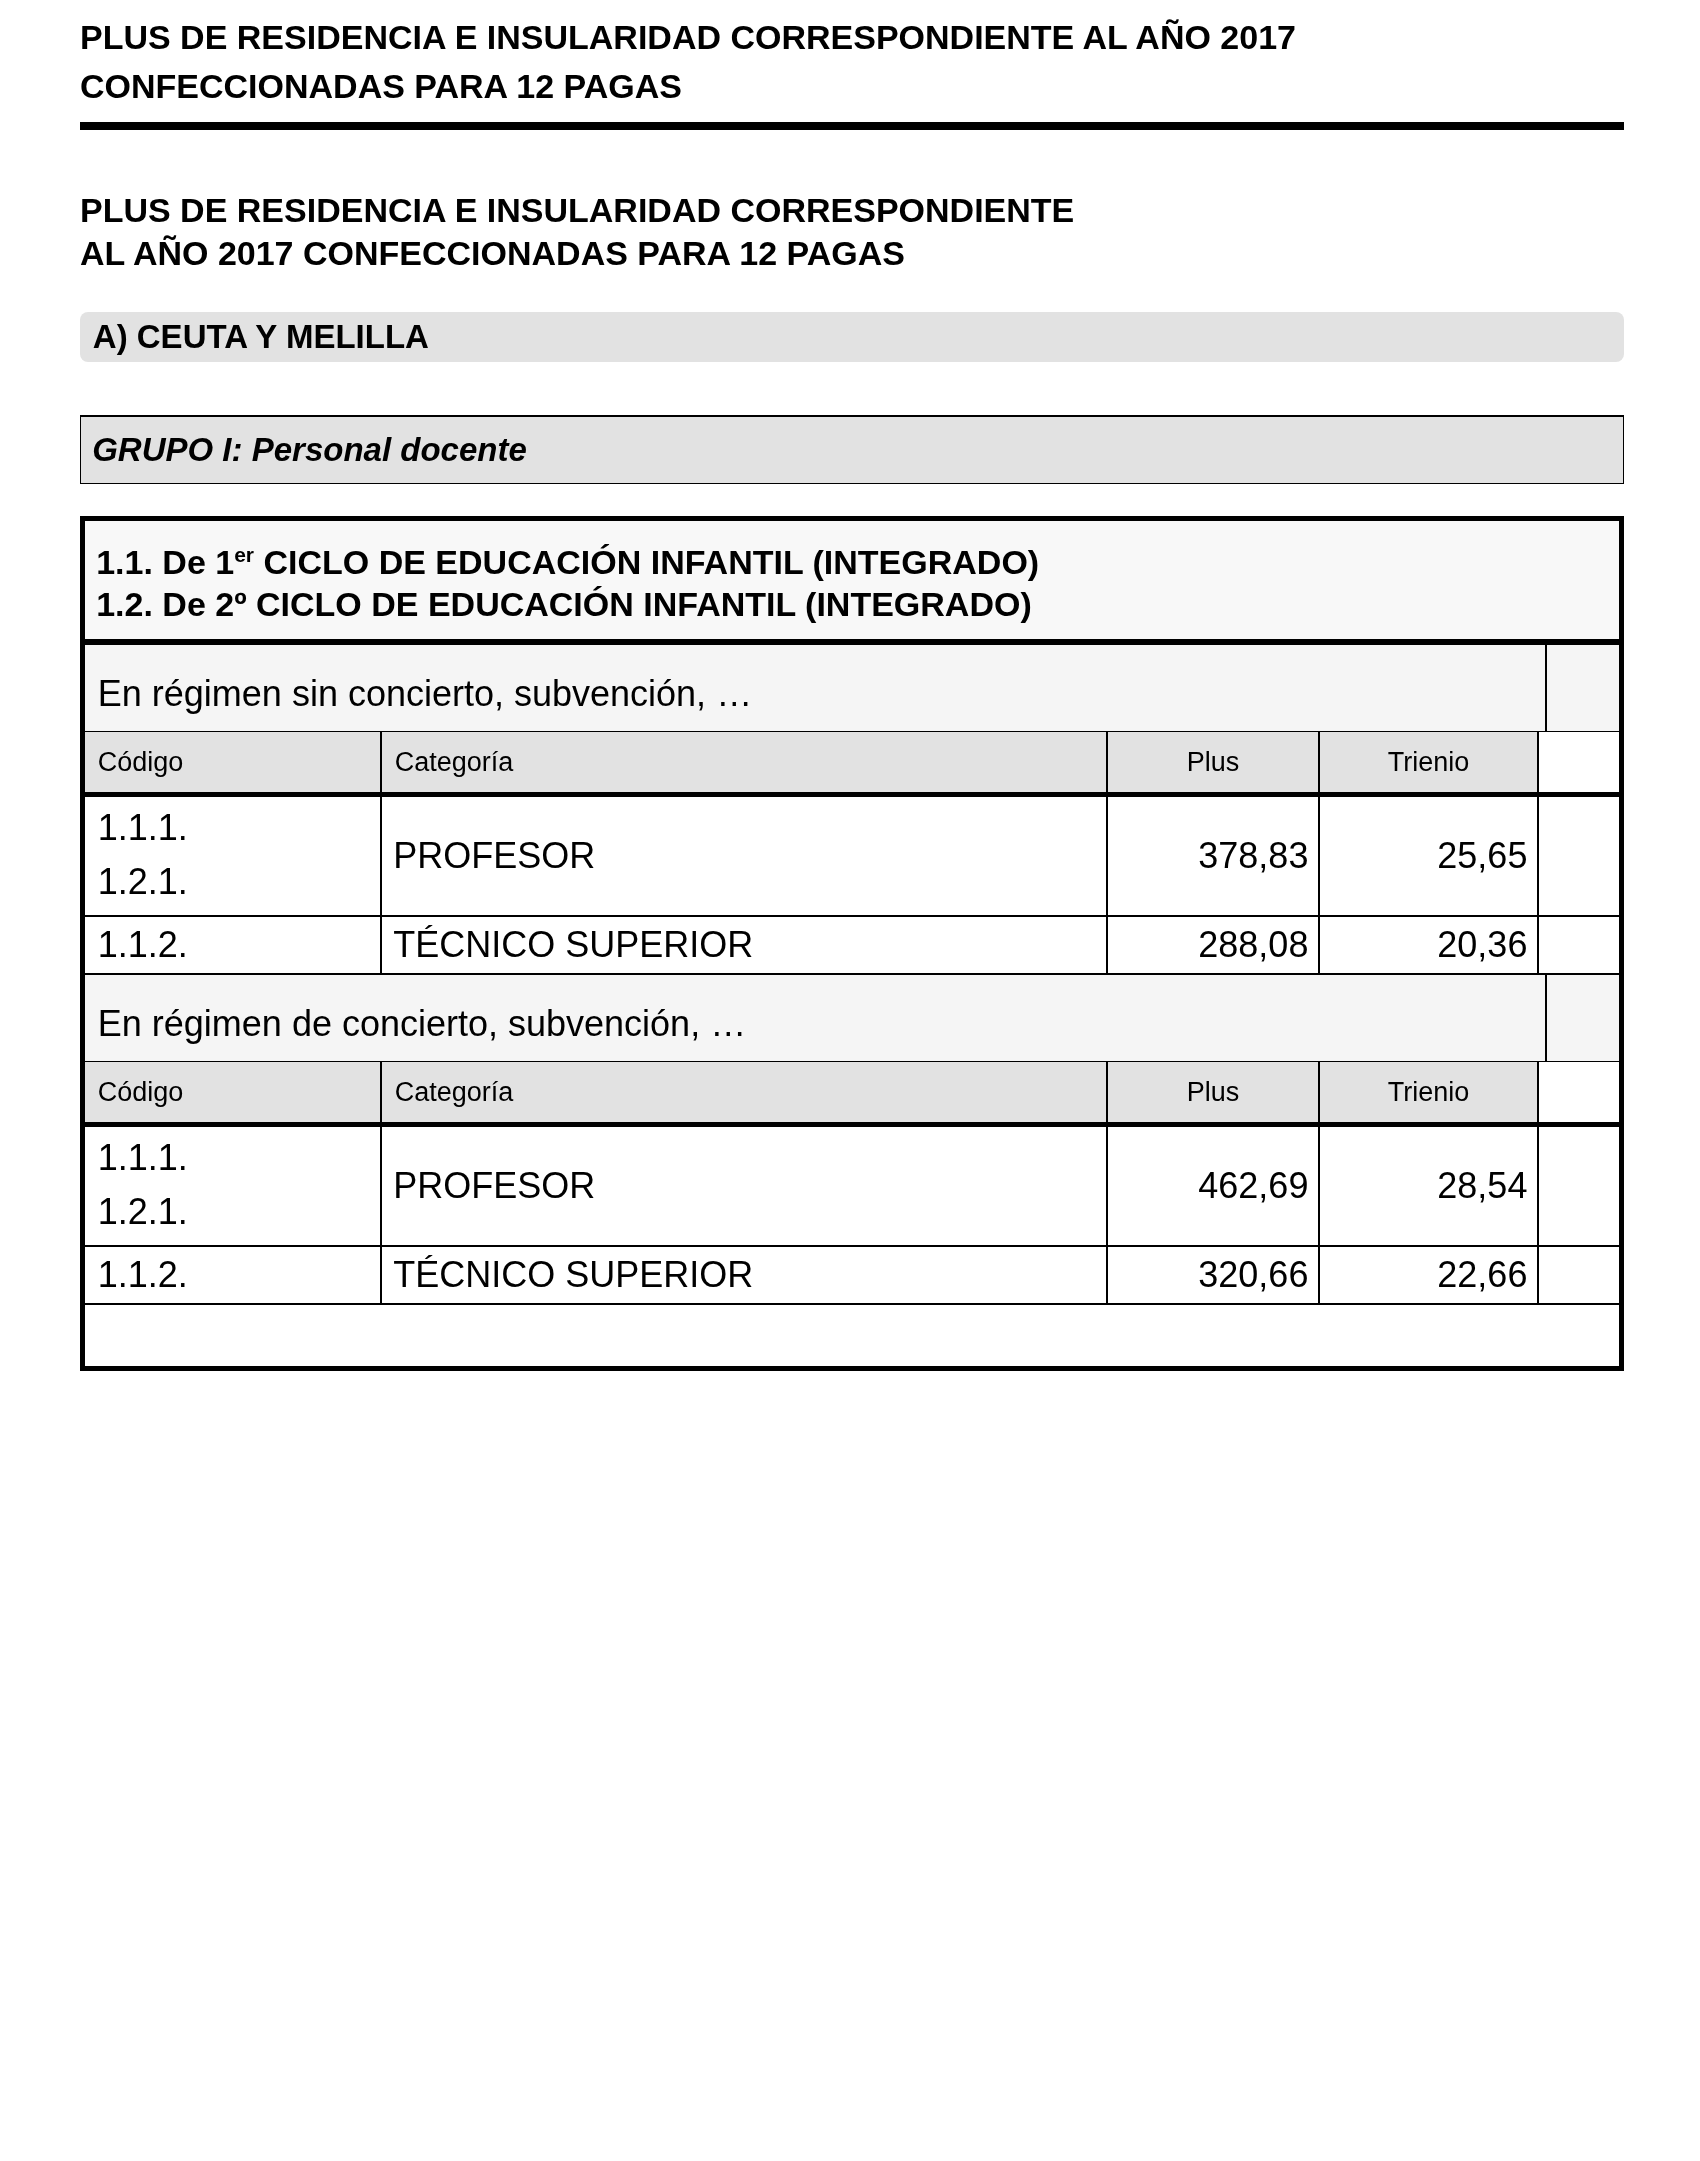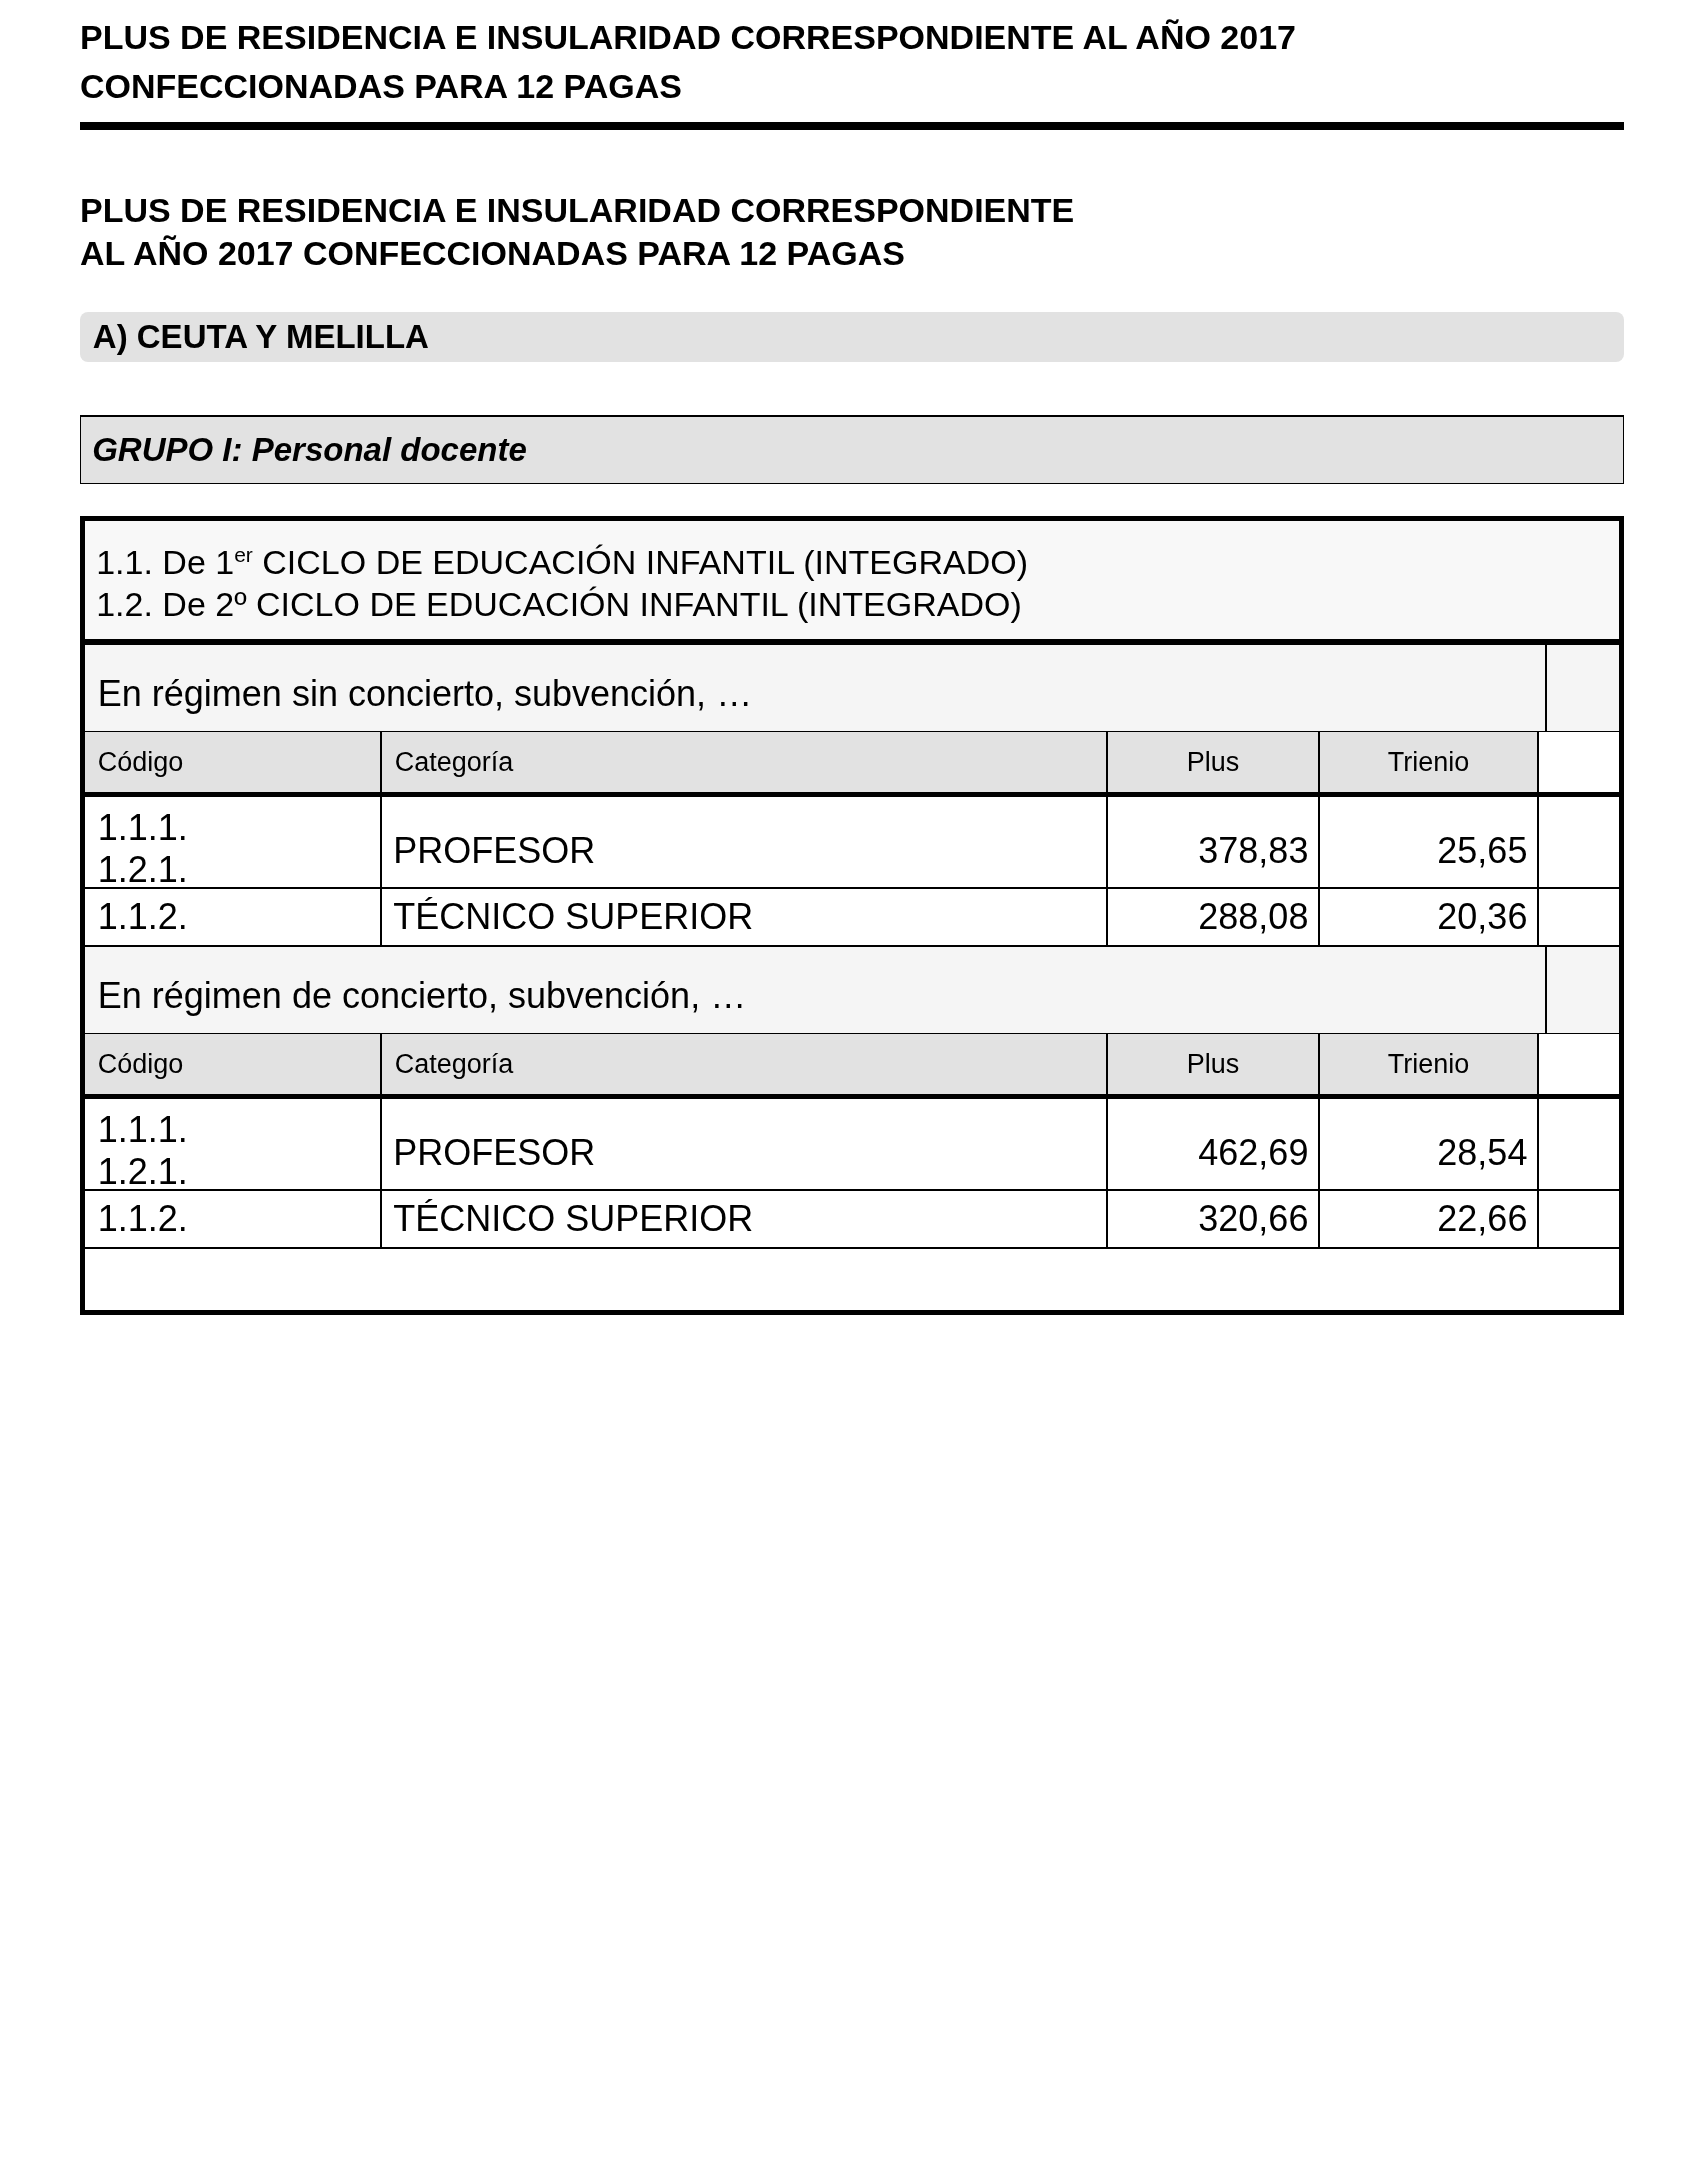"1.1. De 1er CICLO DE" .thead-block { font-weight: normal -> bold }
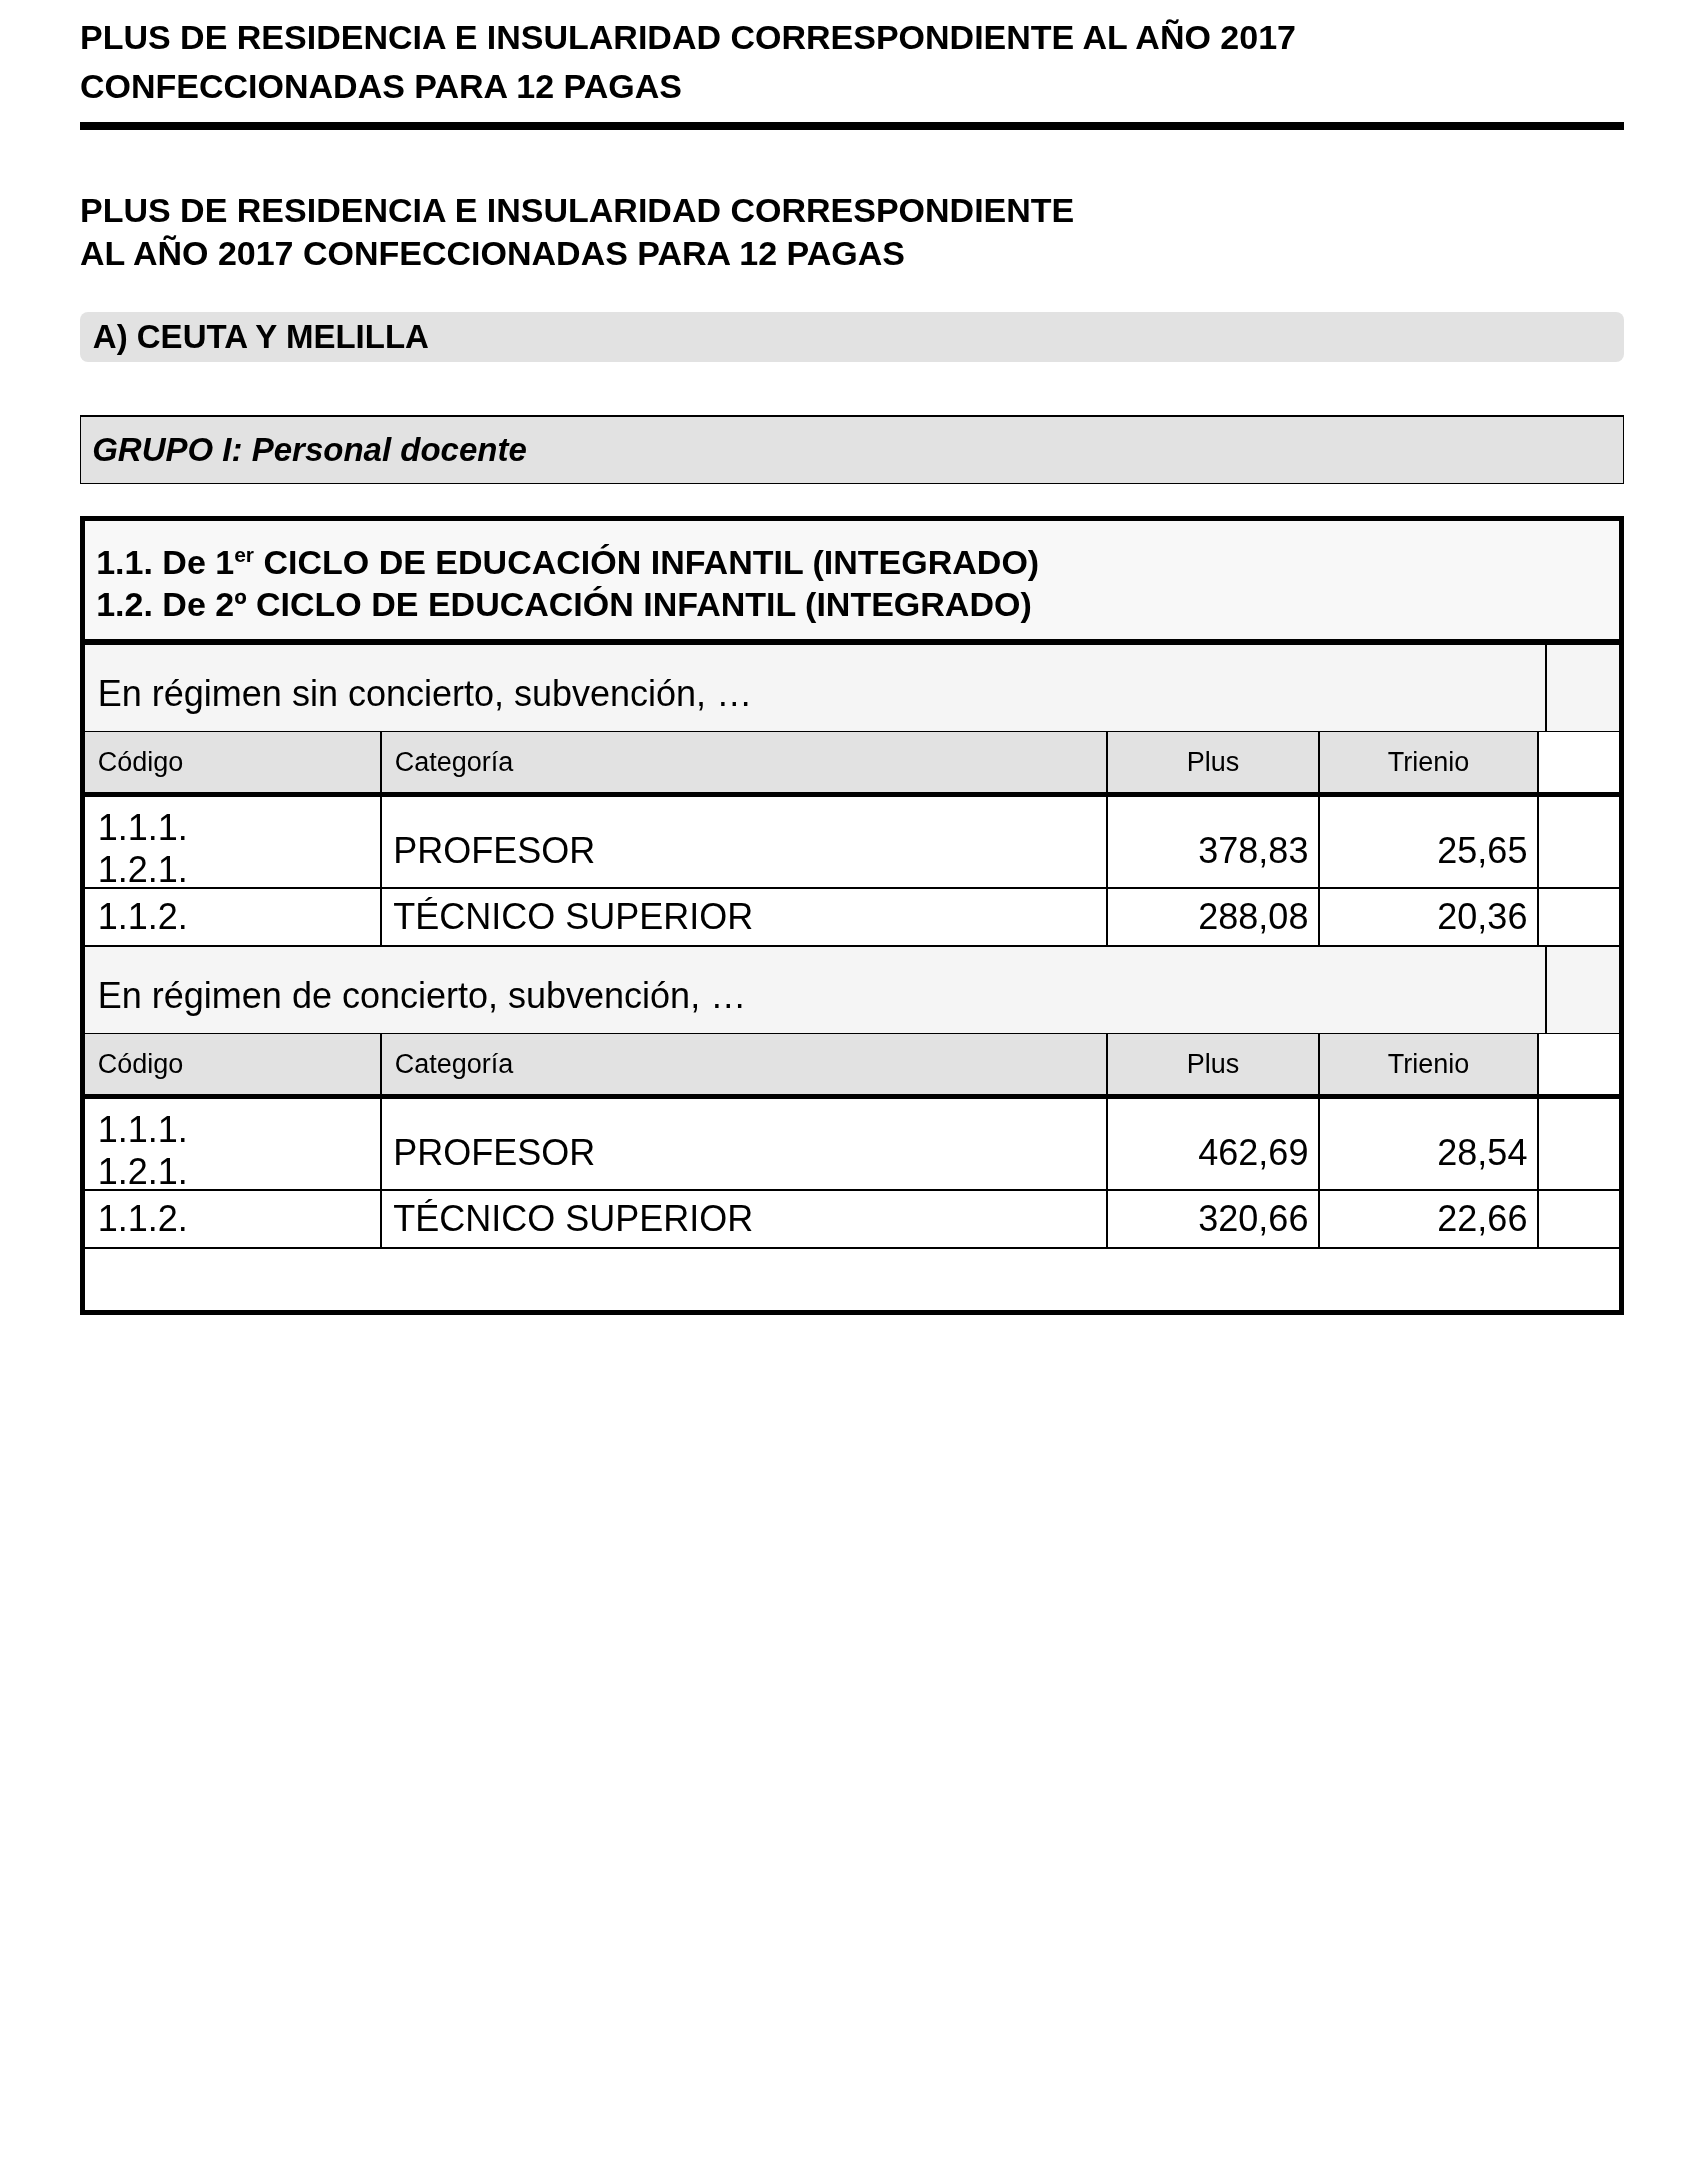"1.1.1." .trow.tall { height: 92px -> 120px }
